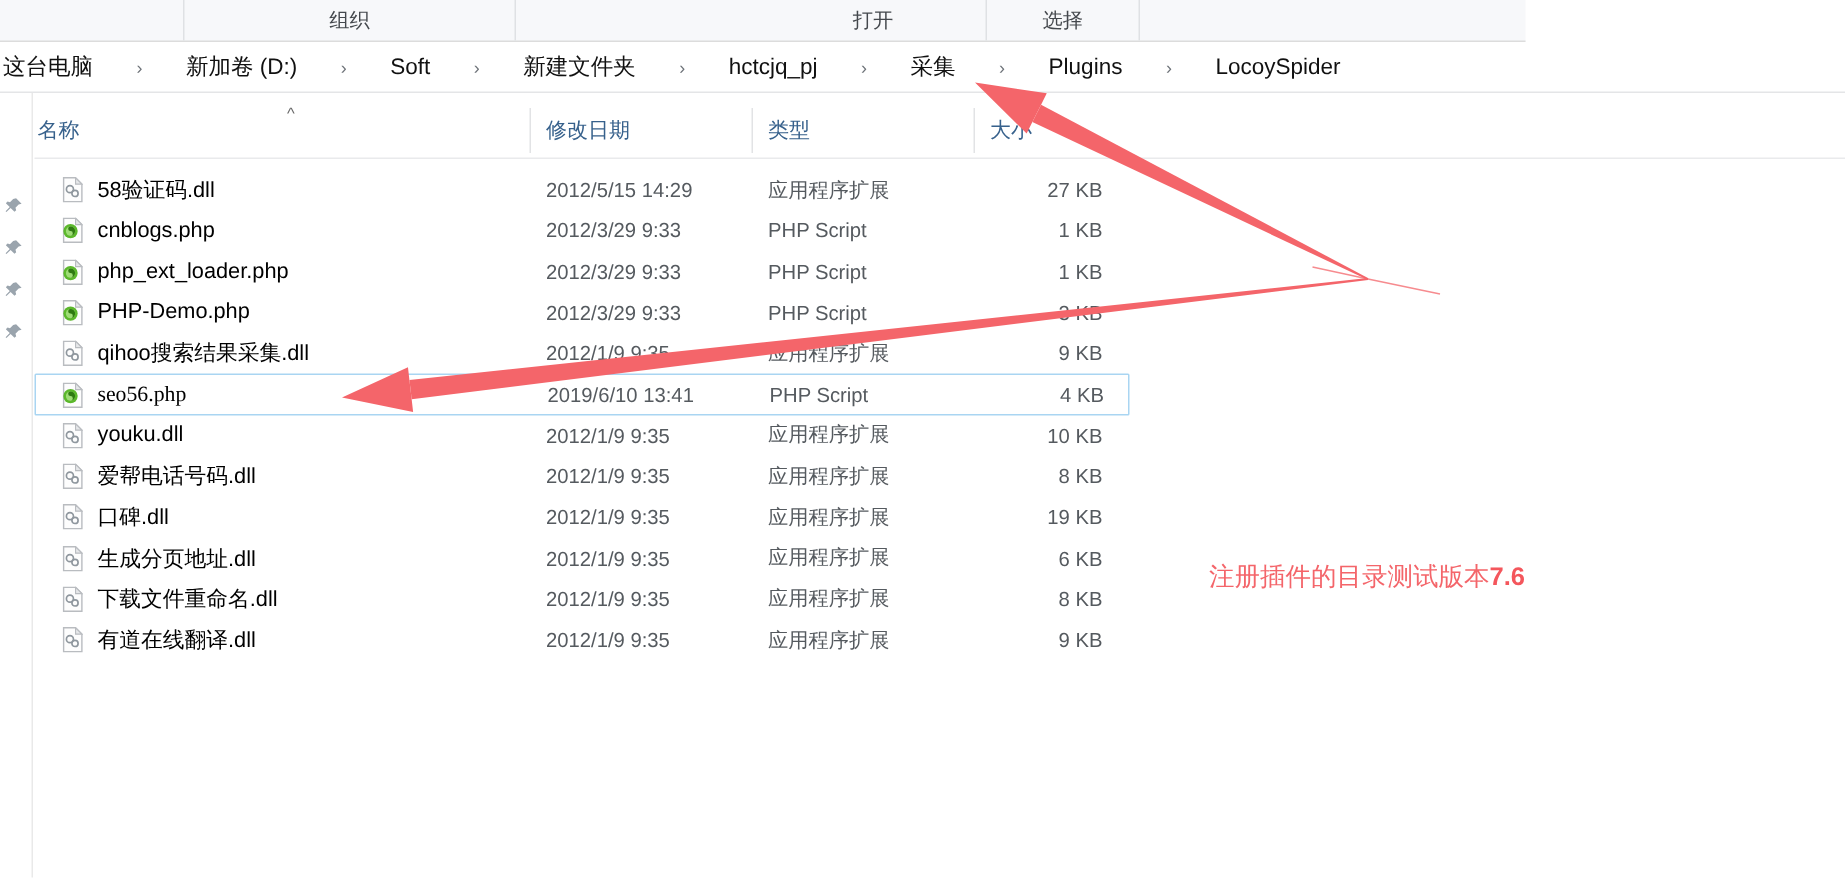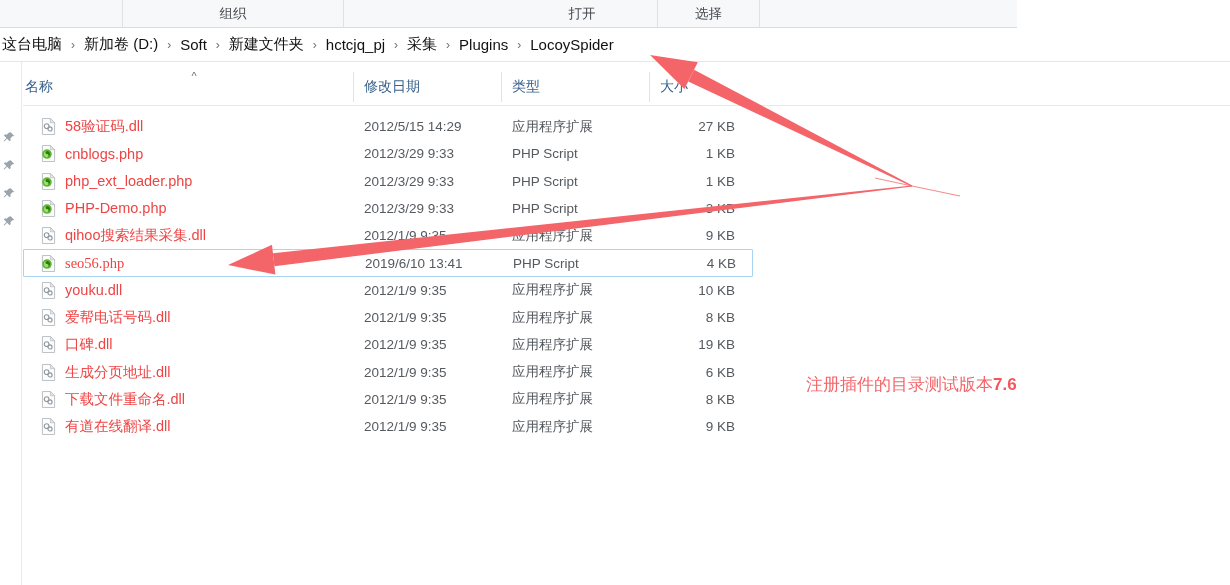"这台电脑" #addressbar { gap: none -> 20px }
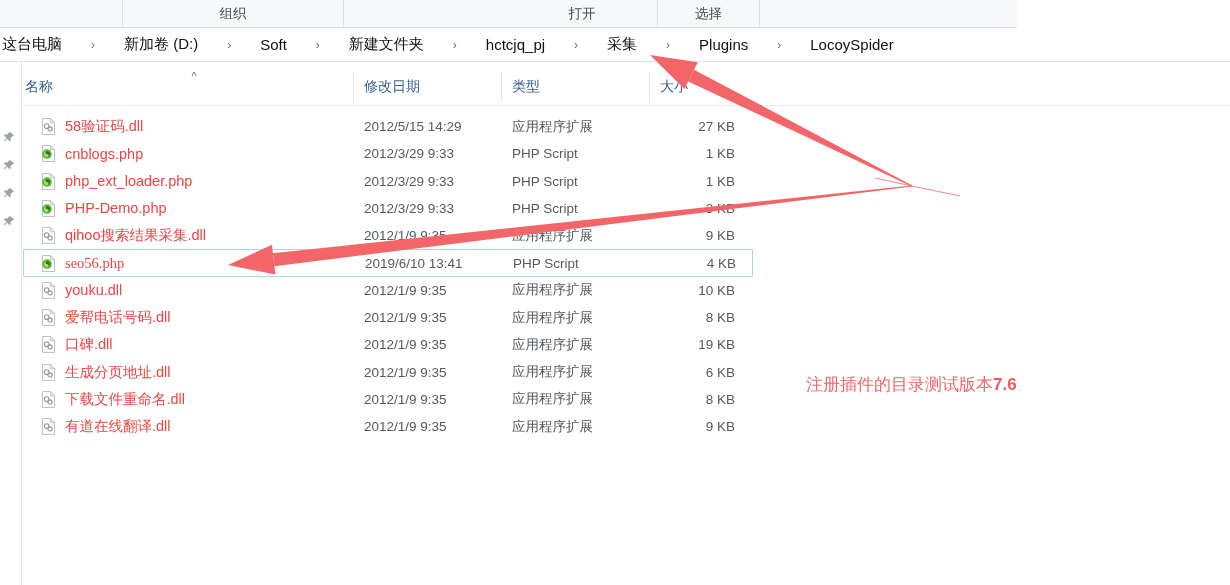"58验证码.dll" .cell-name { color: #ef4444 -> #000000 }
